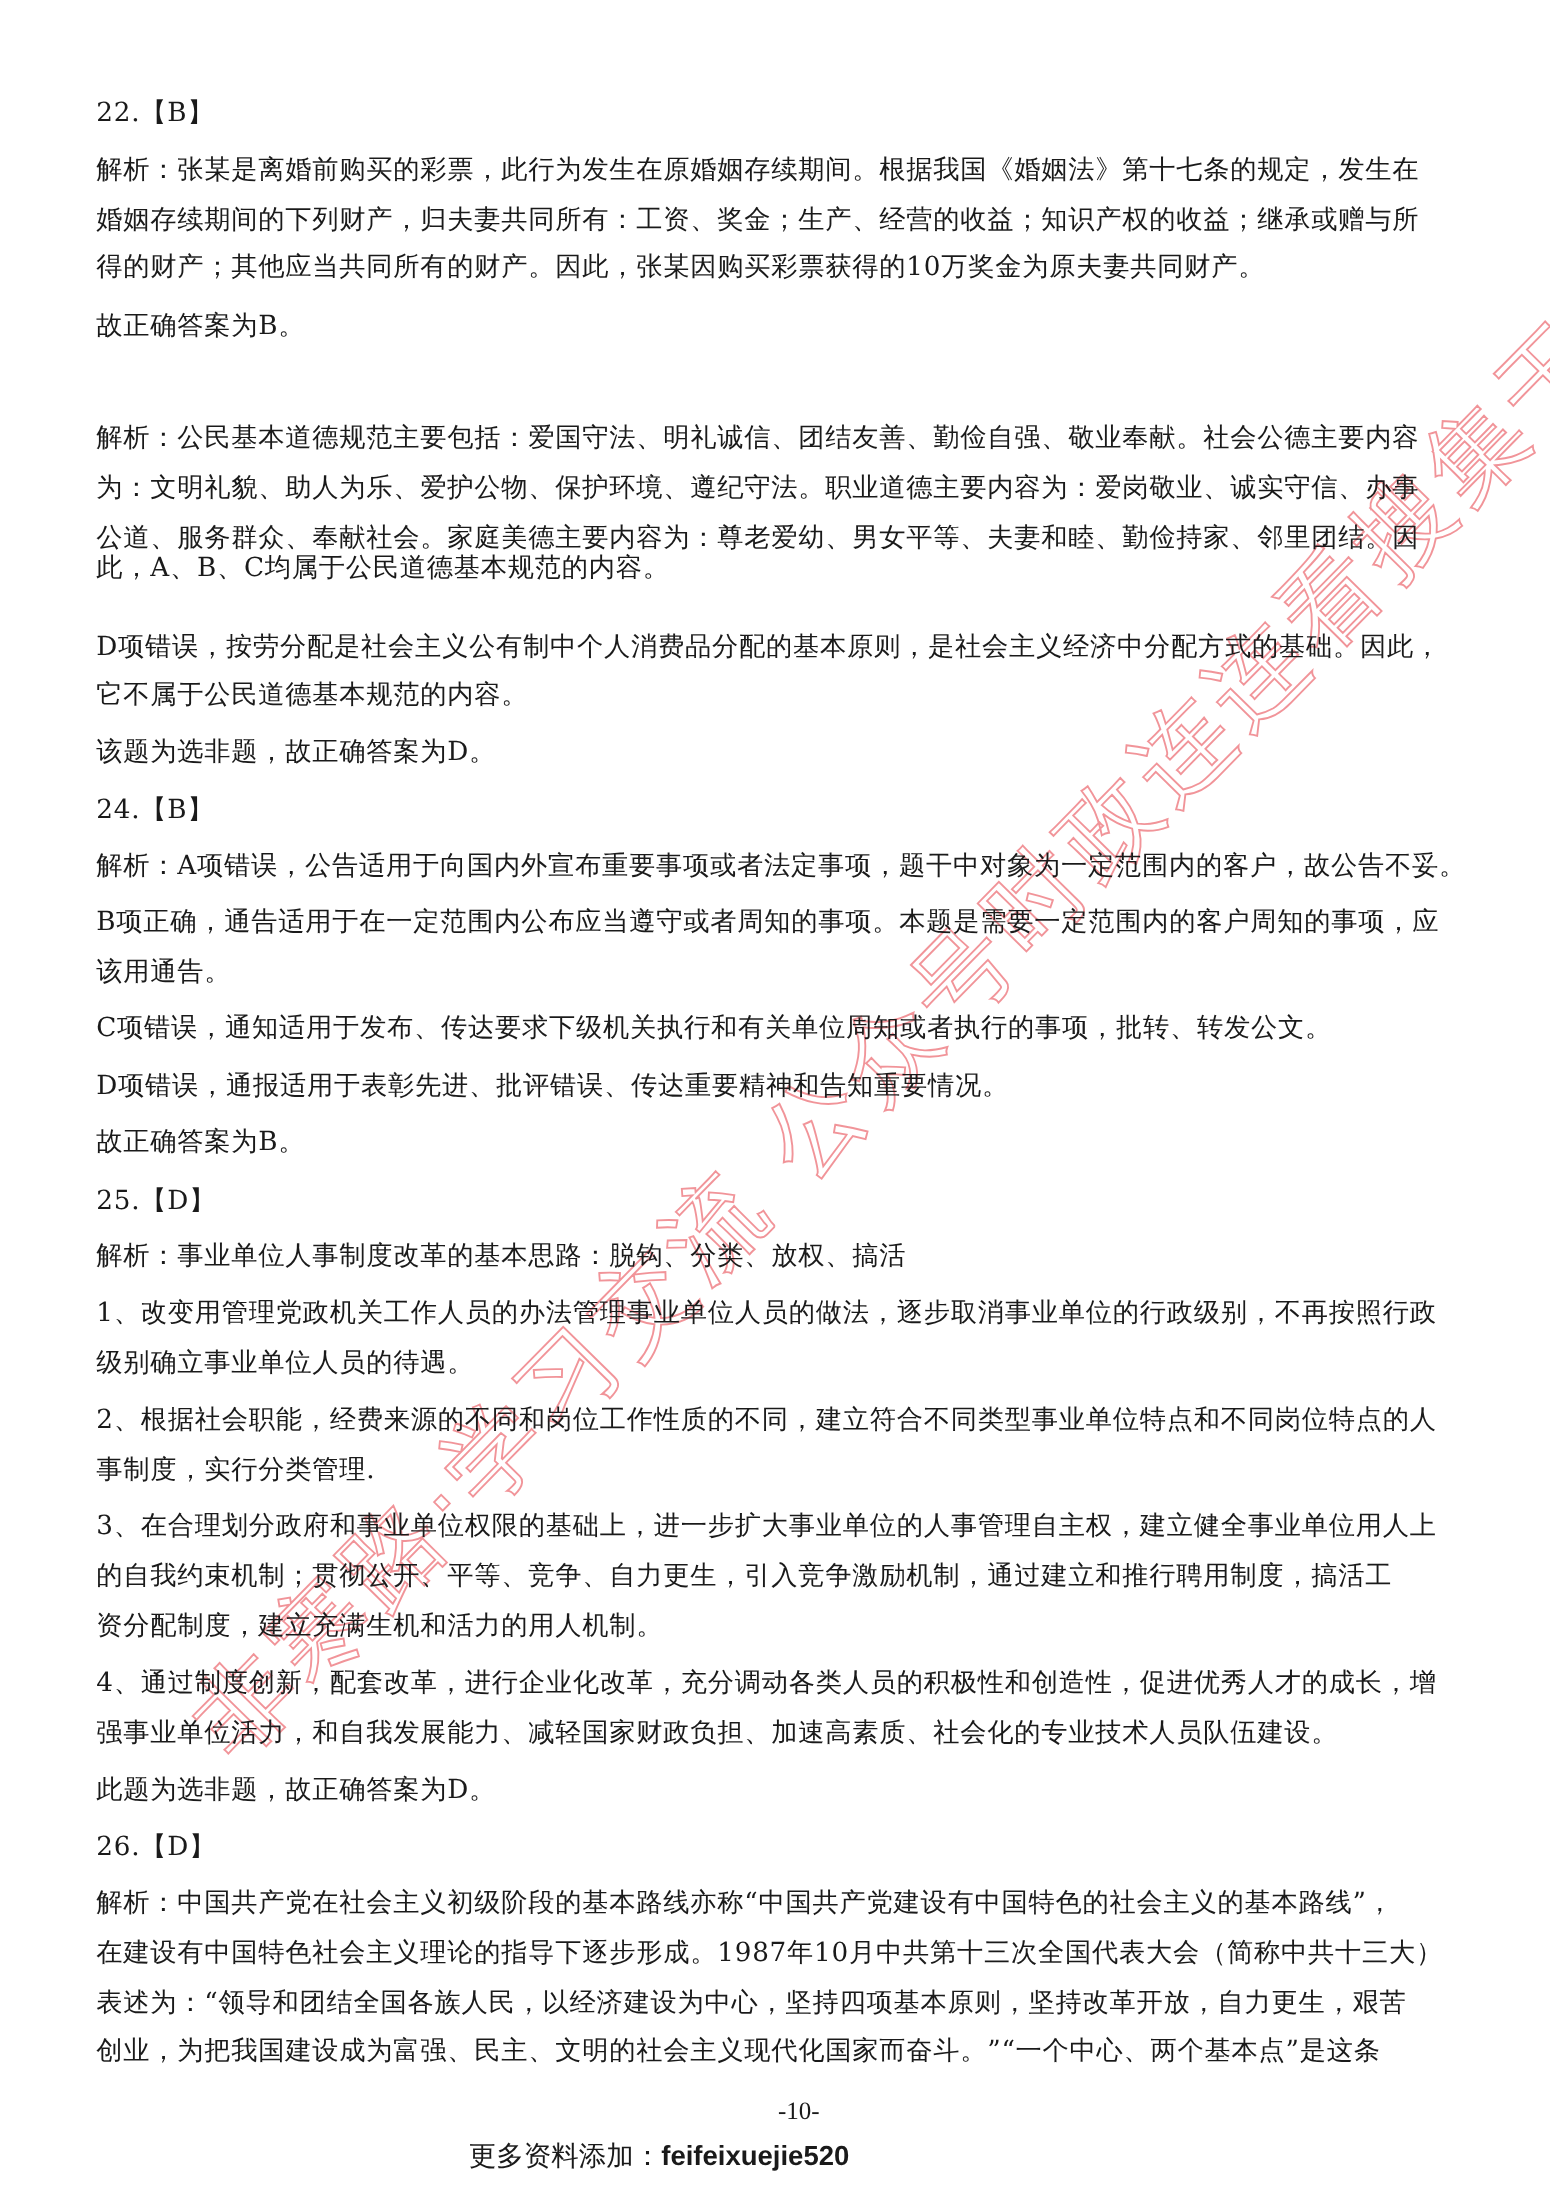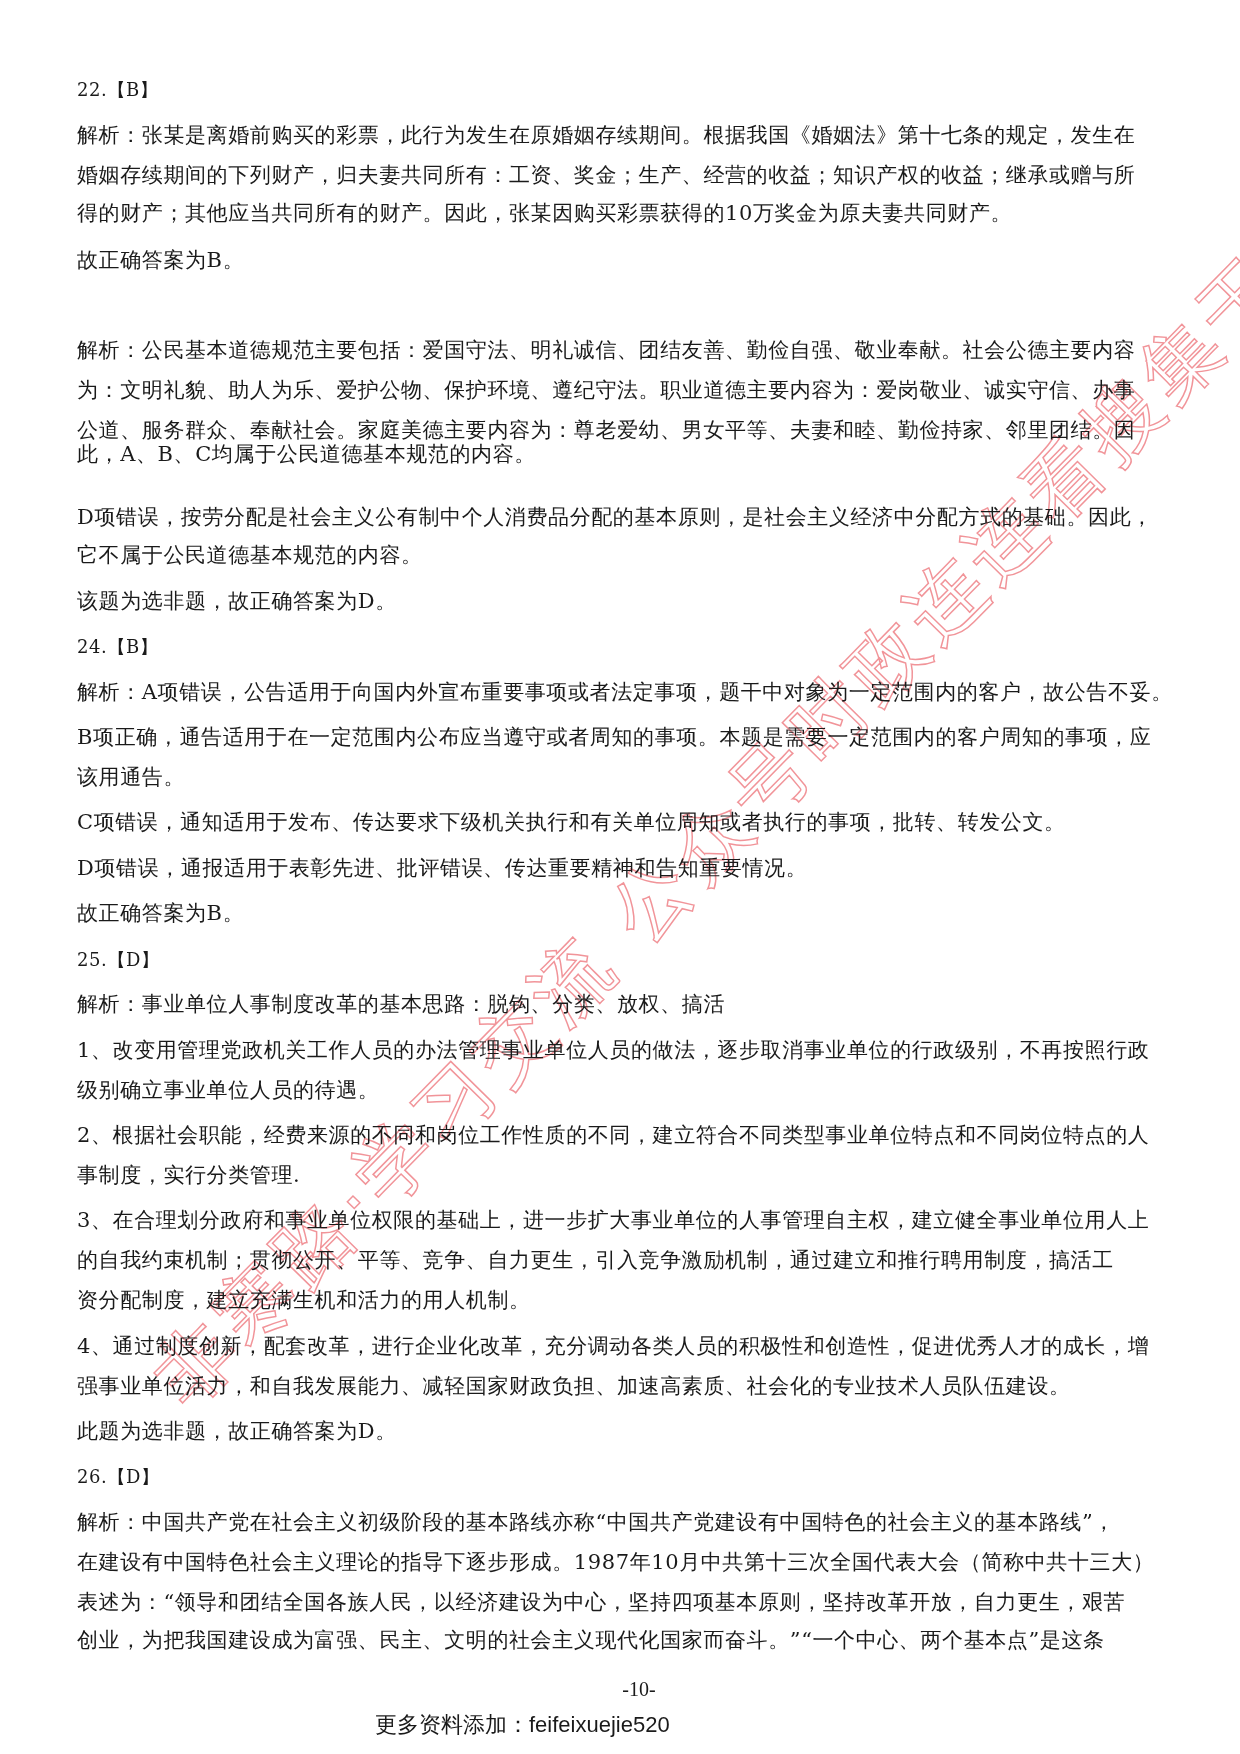"22.【B】" .qnum { font-size: 18px -> 21px }
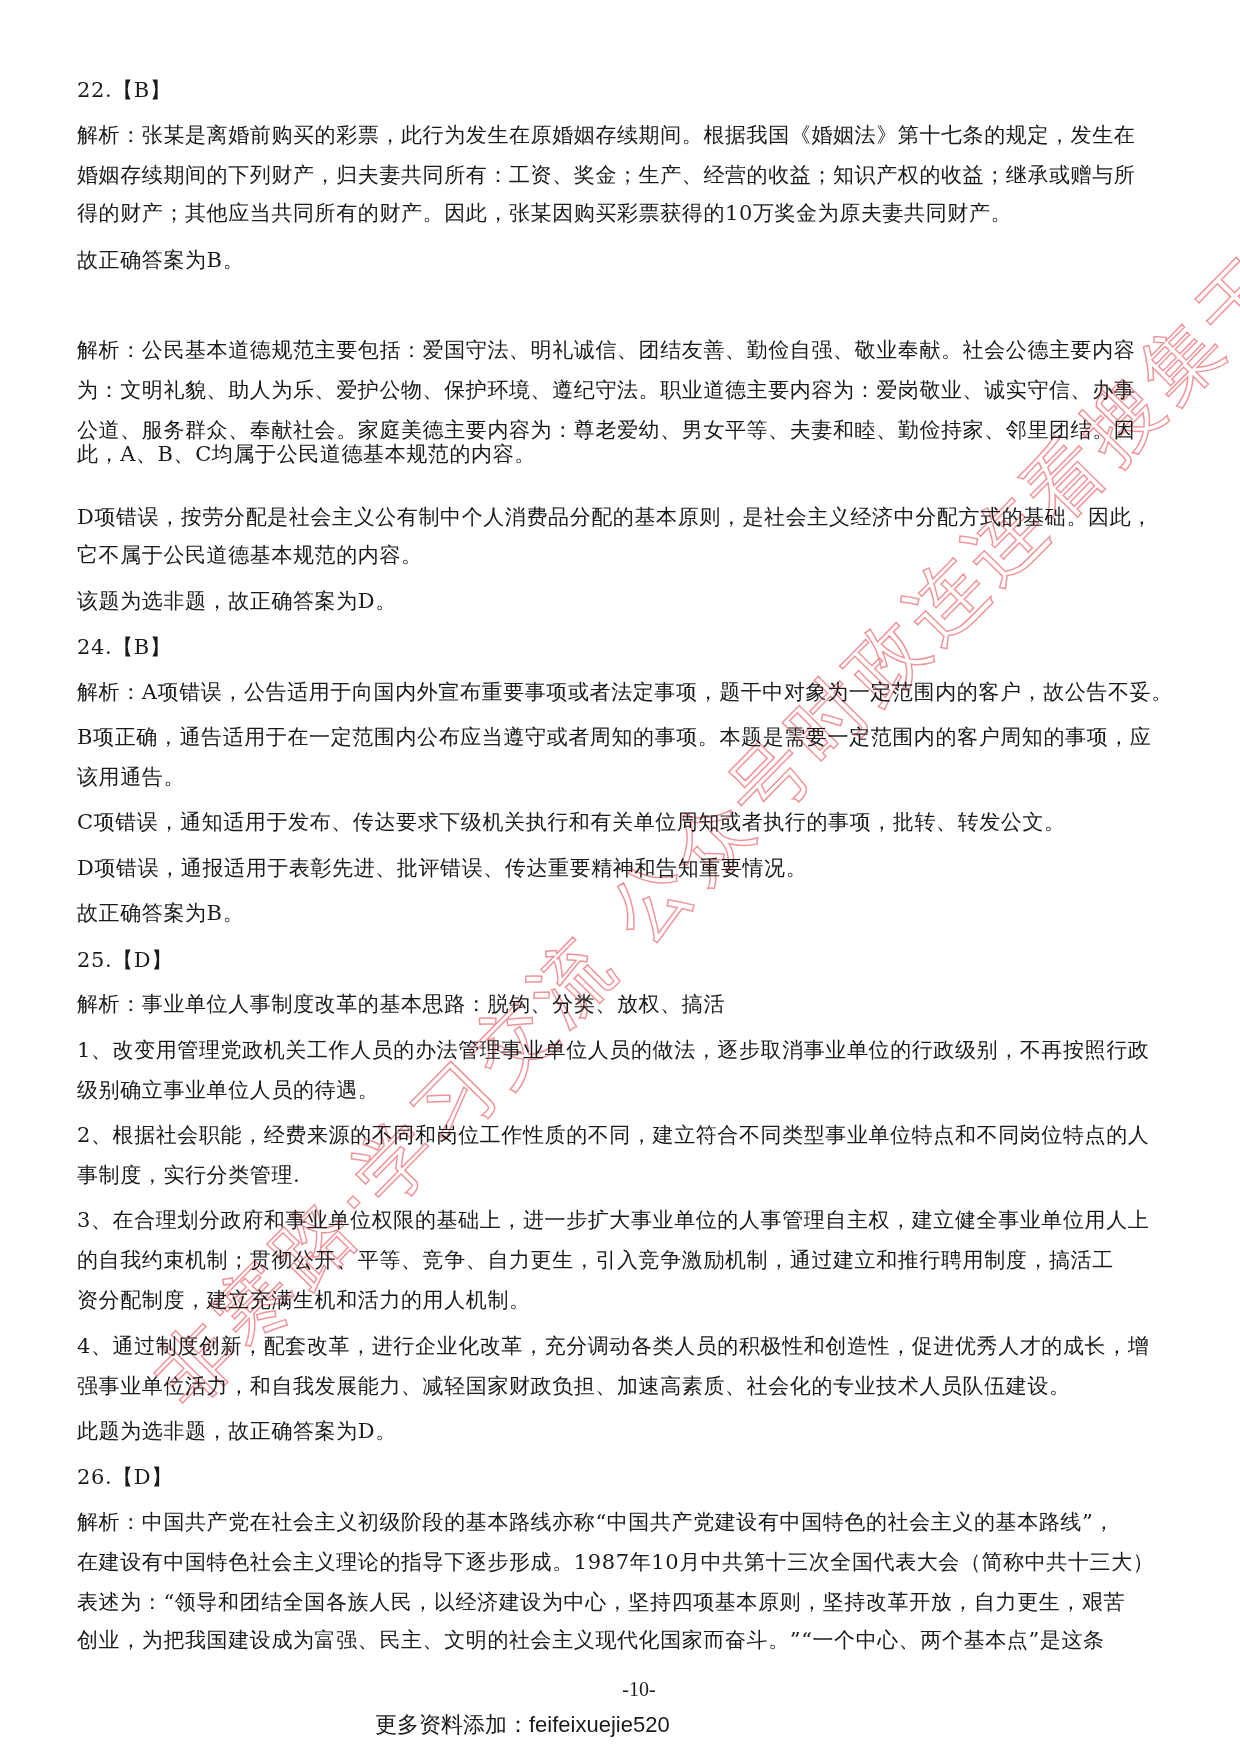"feifeixuejie520" .footer .id { font-weight: normal -> bold }
